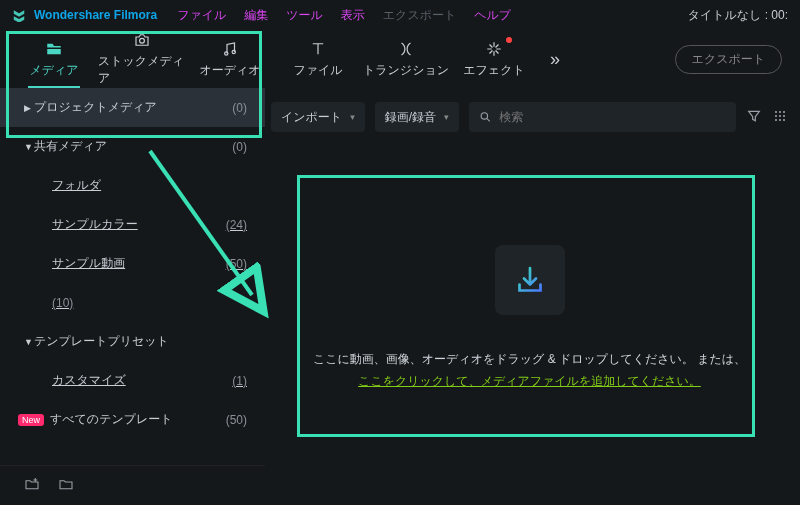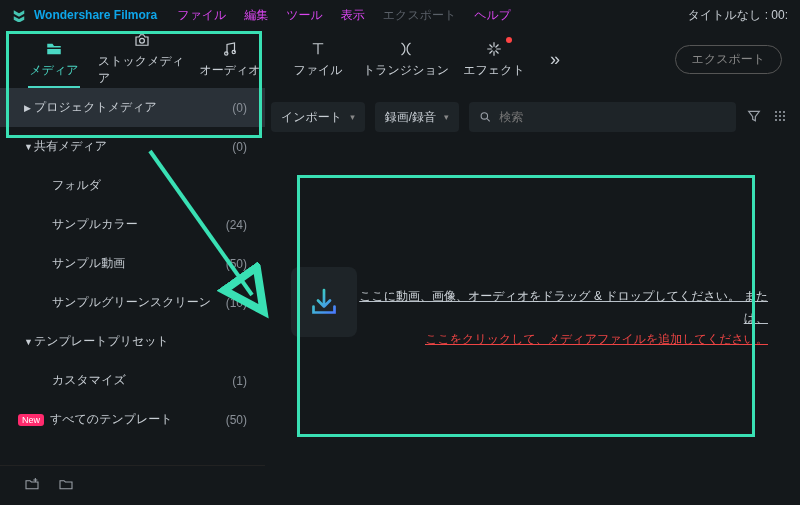"フォルダ" .side-sub { text-decoration: none -> underline }
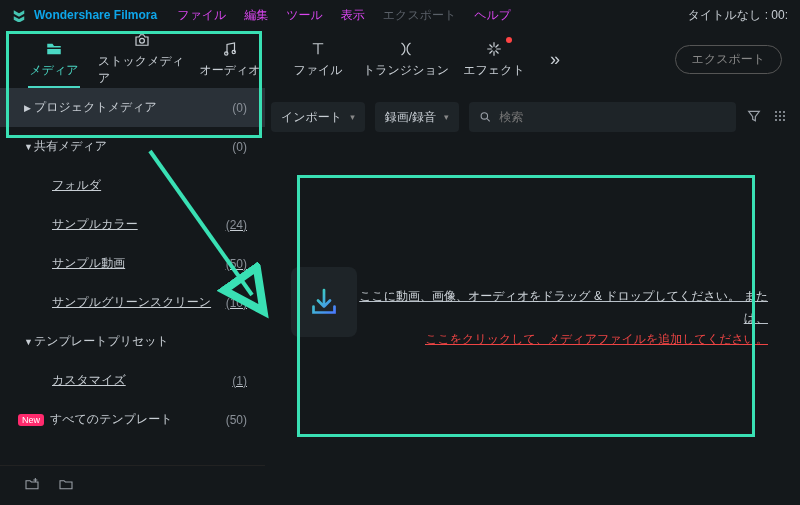"サンプルグリーンスクリーン" span.label { html: <span>サンプルグリーンスクリーン</span> -> none }
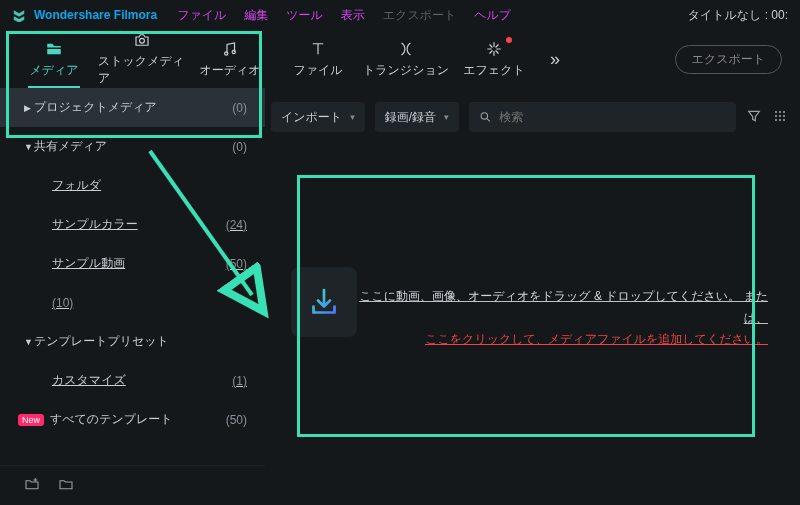"ここに動画、画像、オーディオをドラッグ & ドロップしてください。 または、" .dropzone { flex-direction: row -> column; text-align: right -> center; text-decoration: underline -> none }
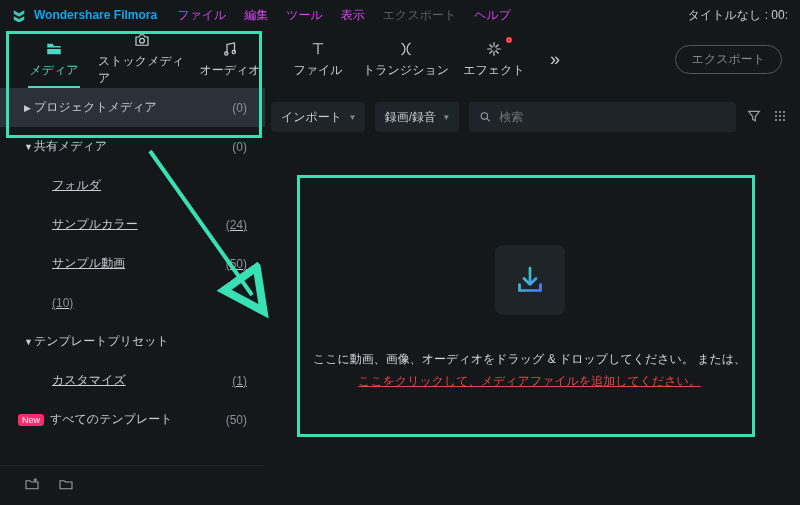"ここをクリックして、メディアファイルを追加してください。" .dz-link { color: #ef4444 -> #84cc16 }
